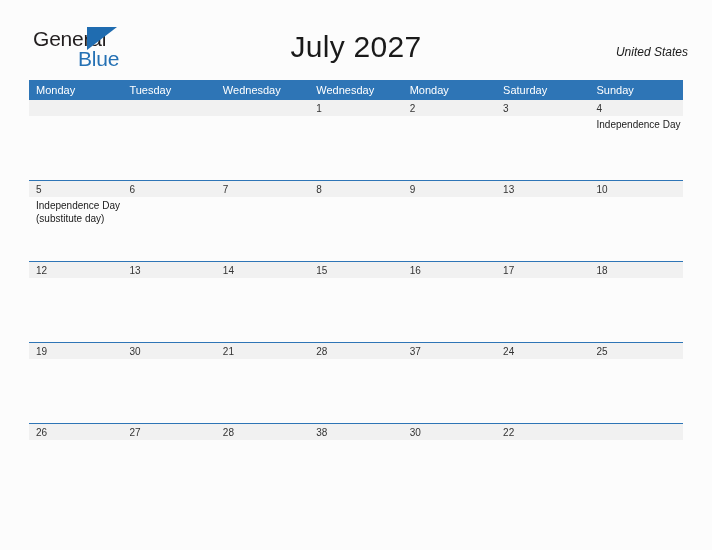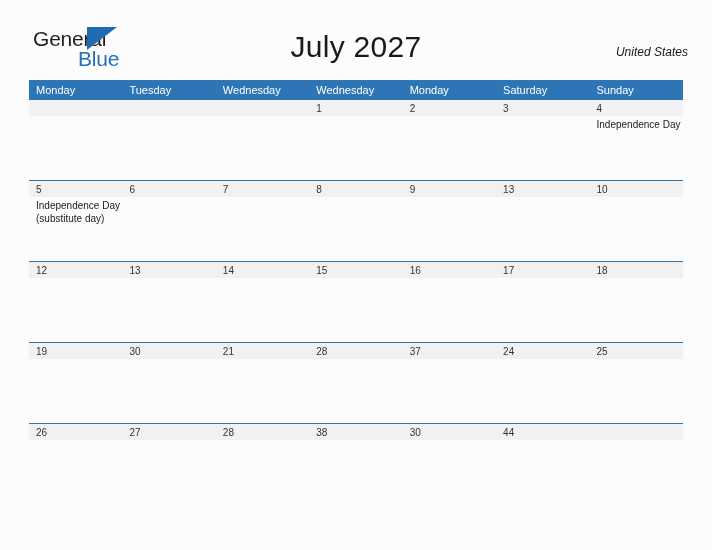"44" div.day-band { text: 44 -> 22 }
